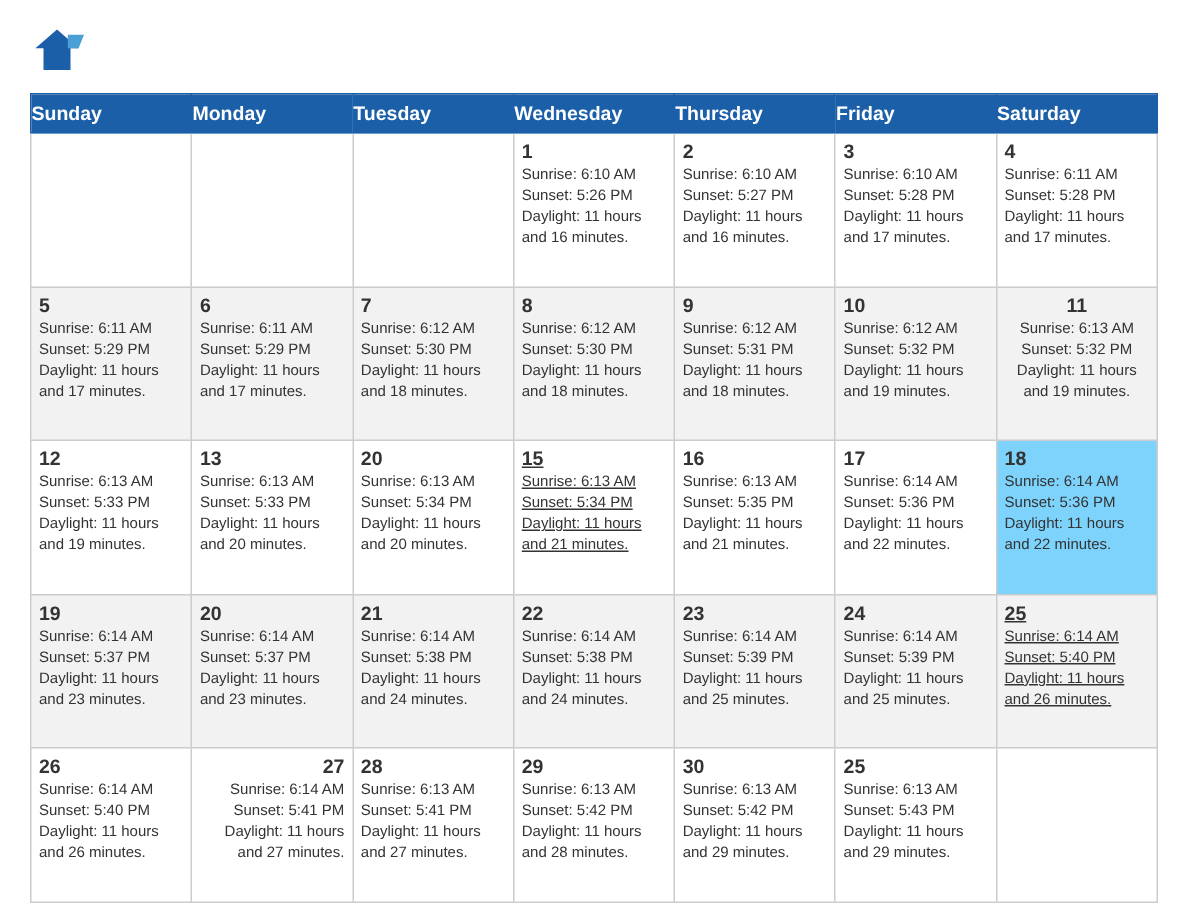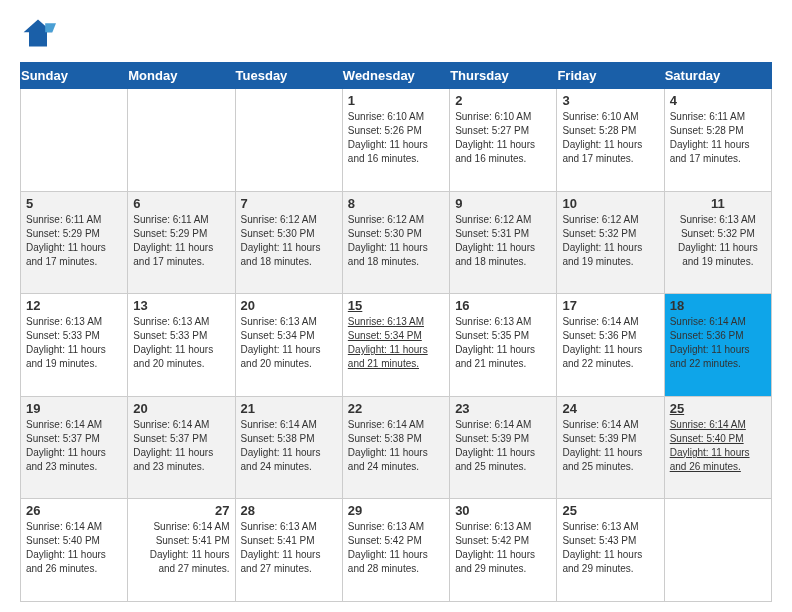"18" td { background-color: #0ea5e9 -> #7dd3fc }
